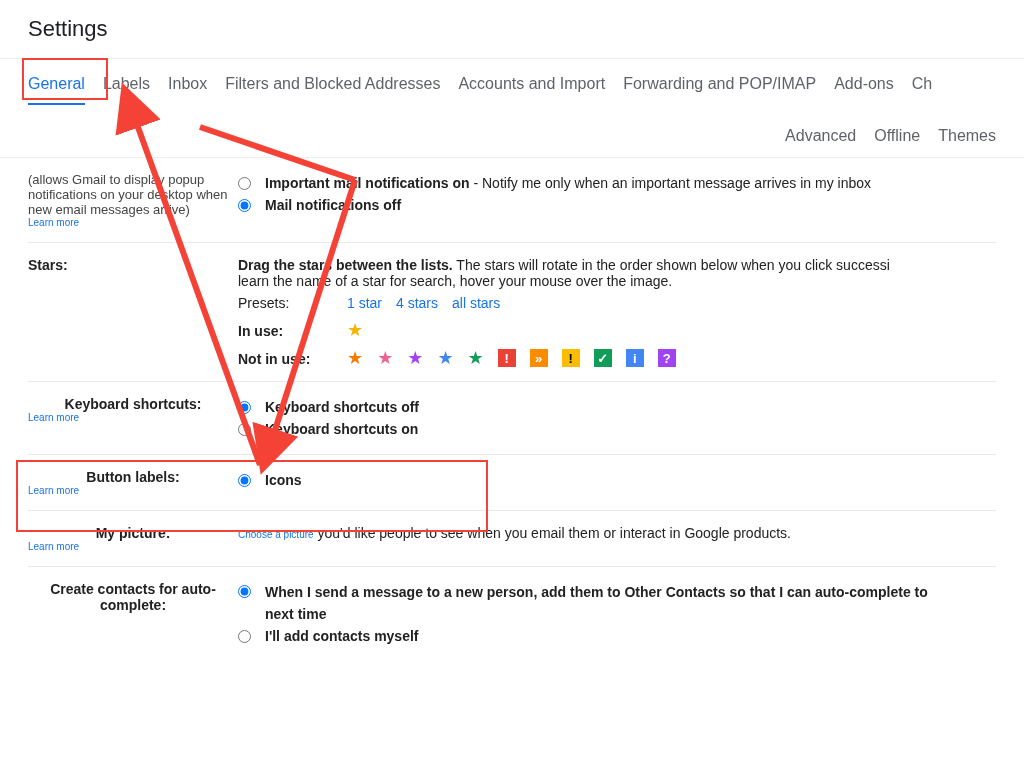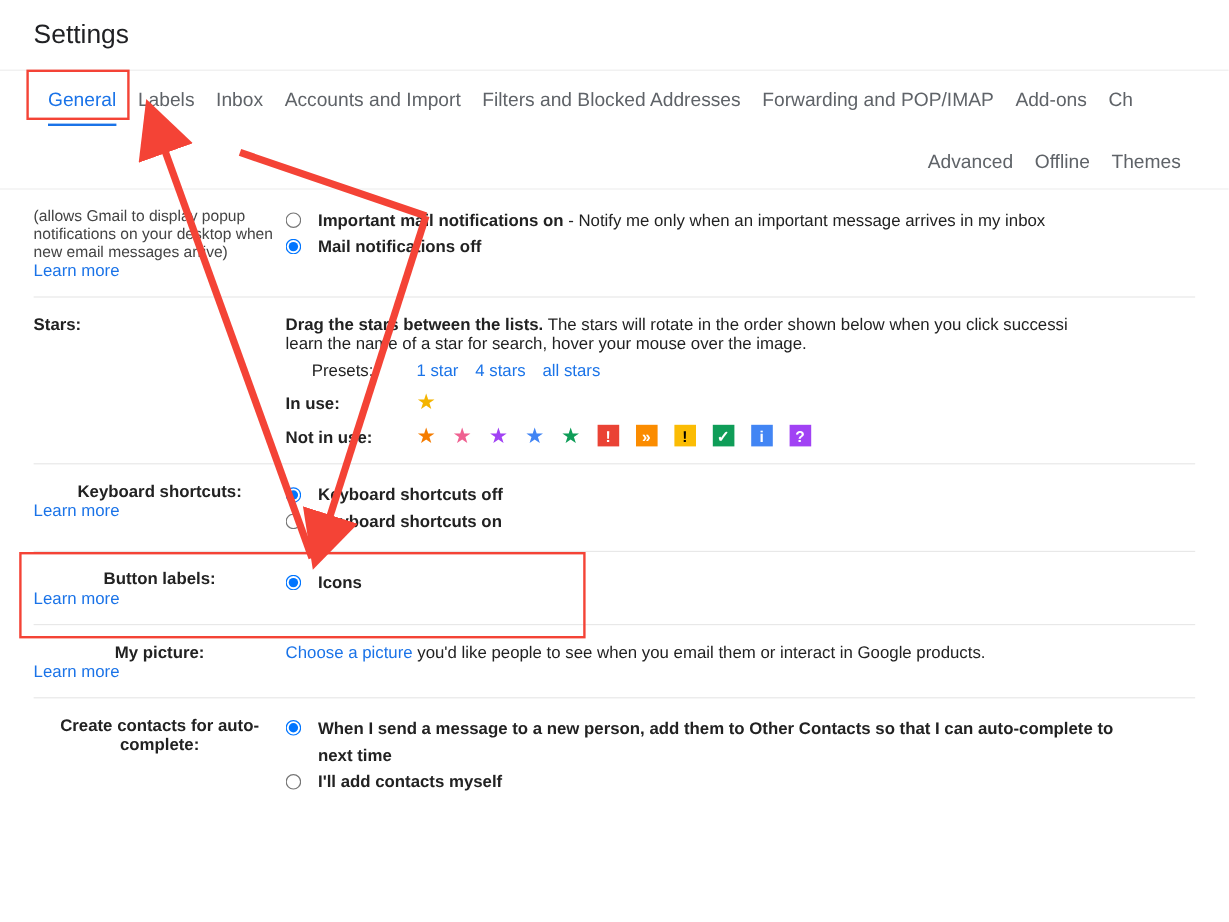"General" .tabs-row { padding: 0 40px -> 0 28px }
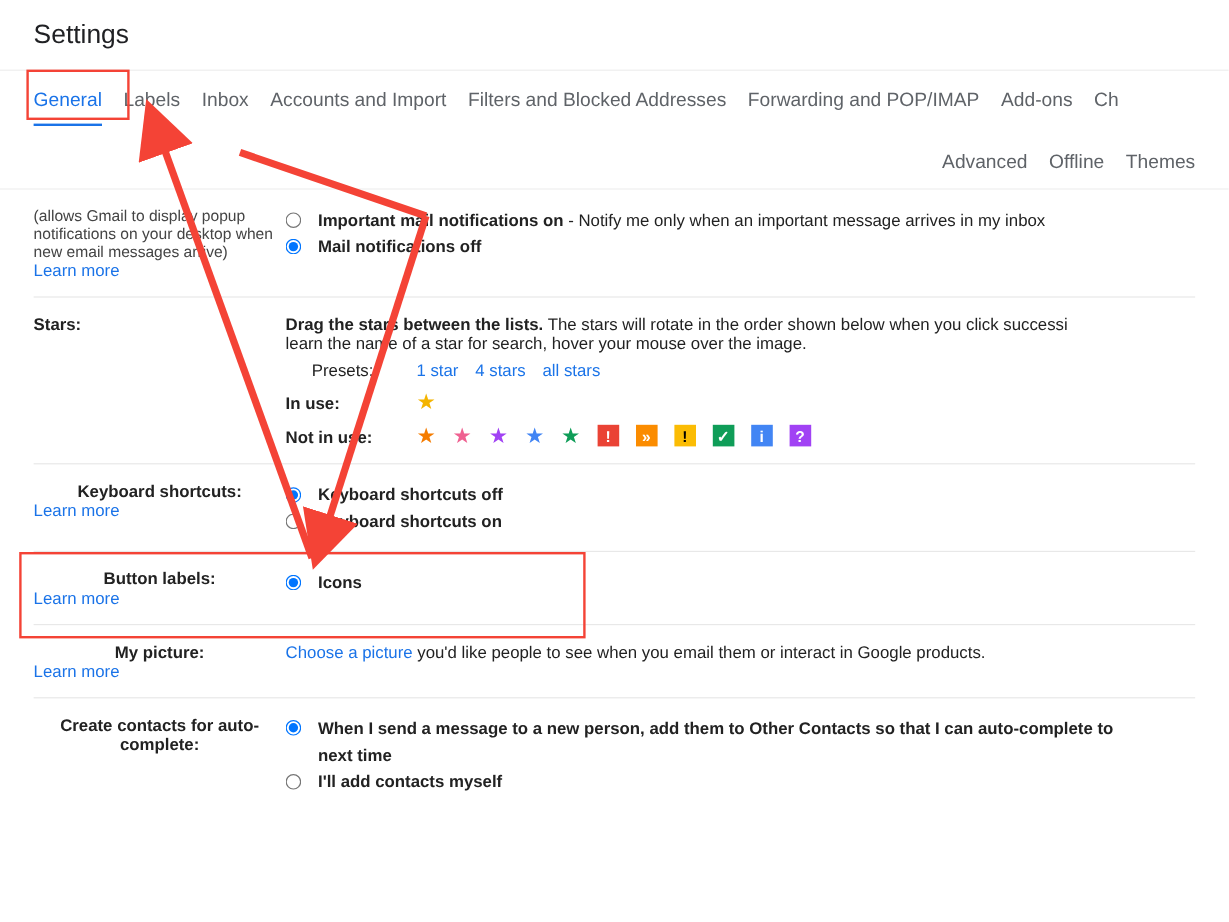"Accounts and Import" div.tab { order: before "Filters and Blocked Addresses" -> after "Filters and Blocked Addresses" }
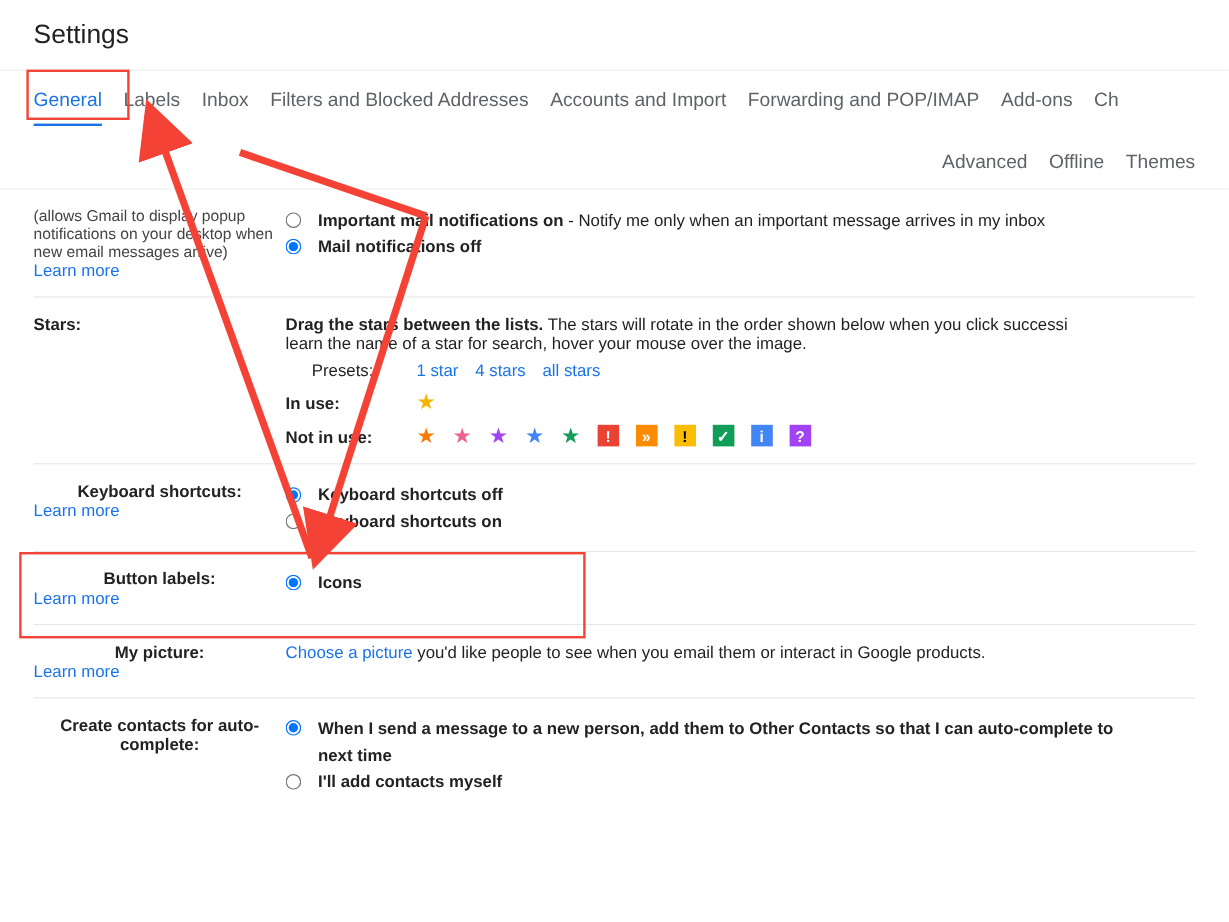"Learn more" .link { font-size: 14px -> 10px }
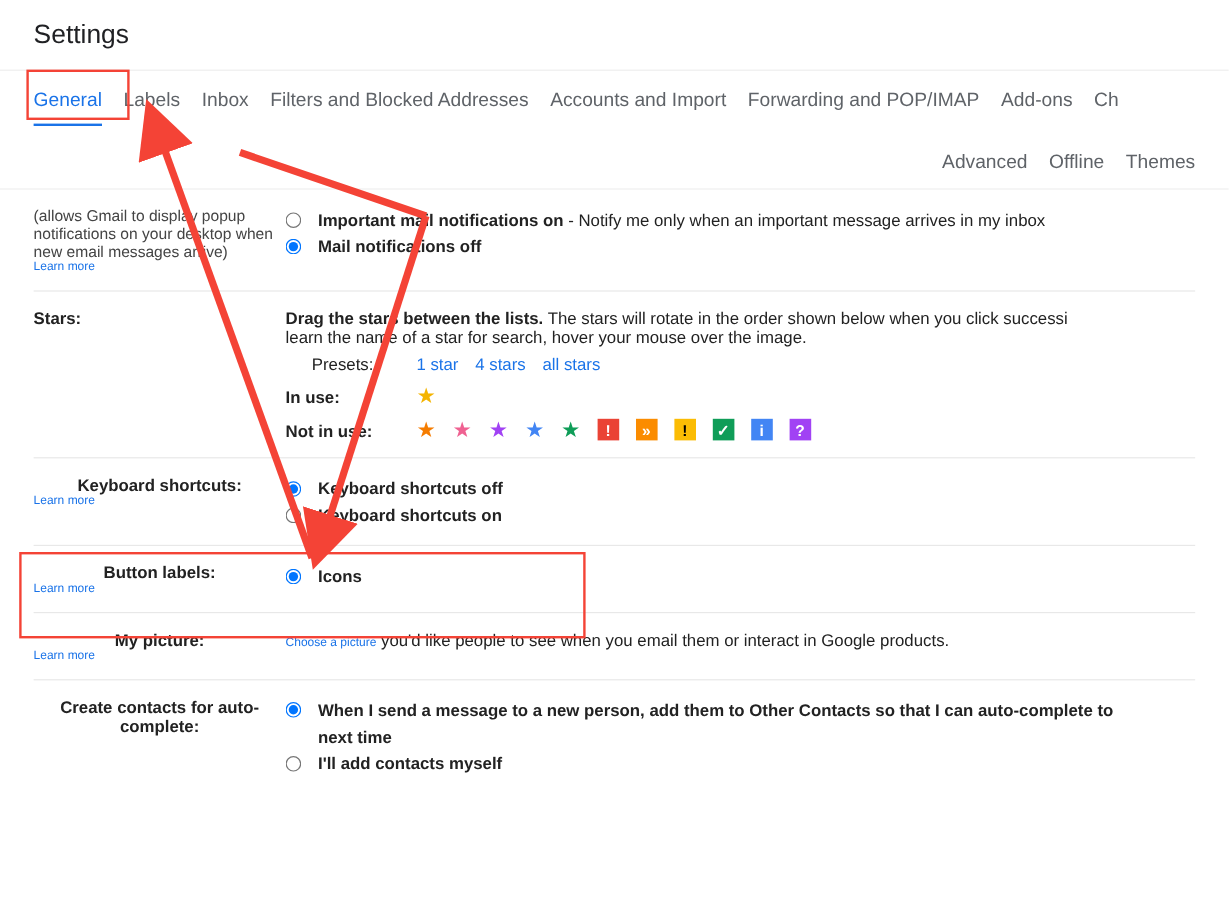"Presets:" .presets-row { text-align: center -> none }
